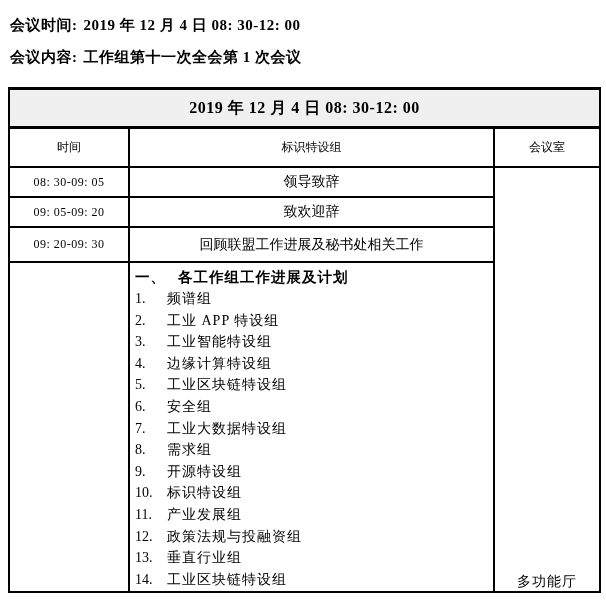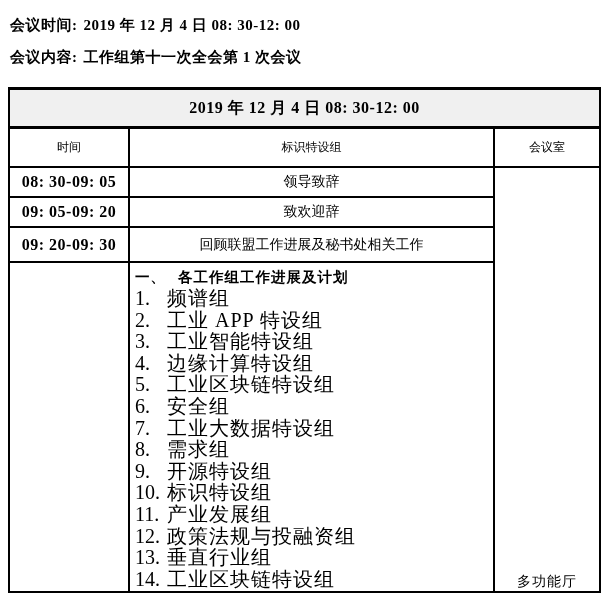"08: 30-09: 05" tr.time-row td.time-cell { font-size: 16px -> 12px; font-weight: bold -> none }
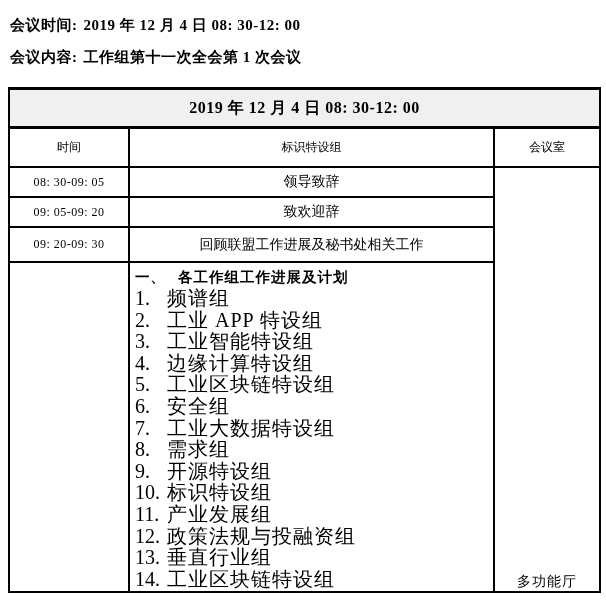"频谱组" ol.group-list li { font-size: 20px -> 14px }
